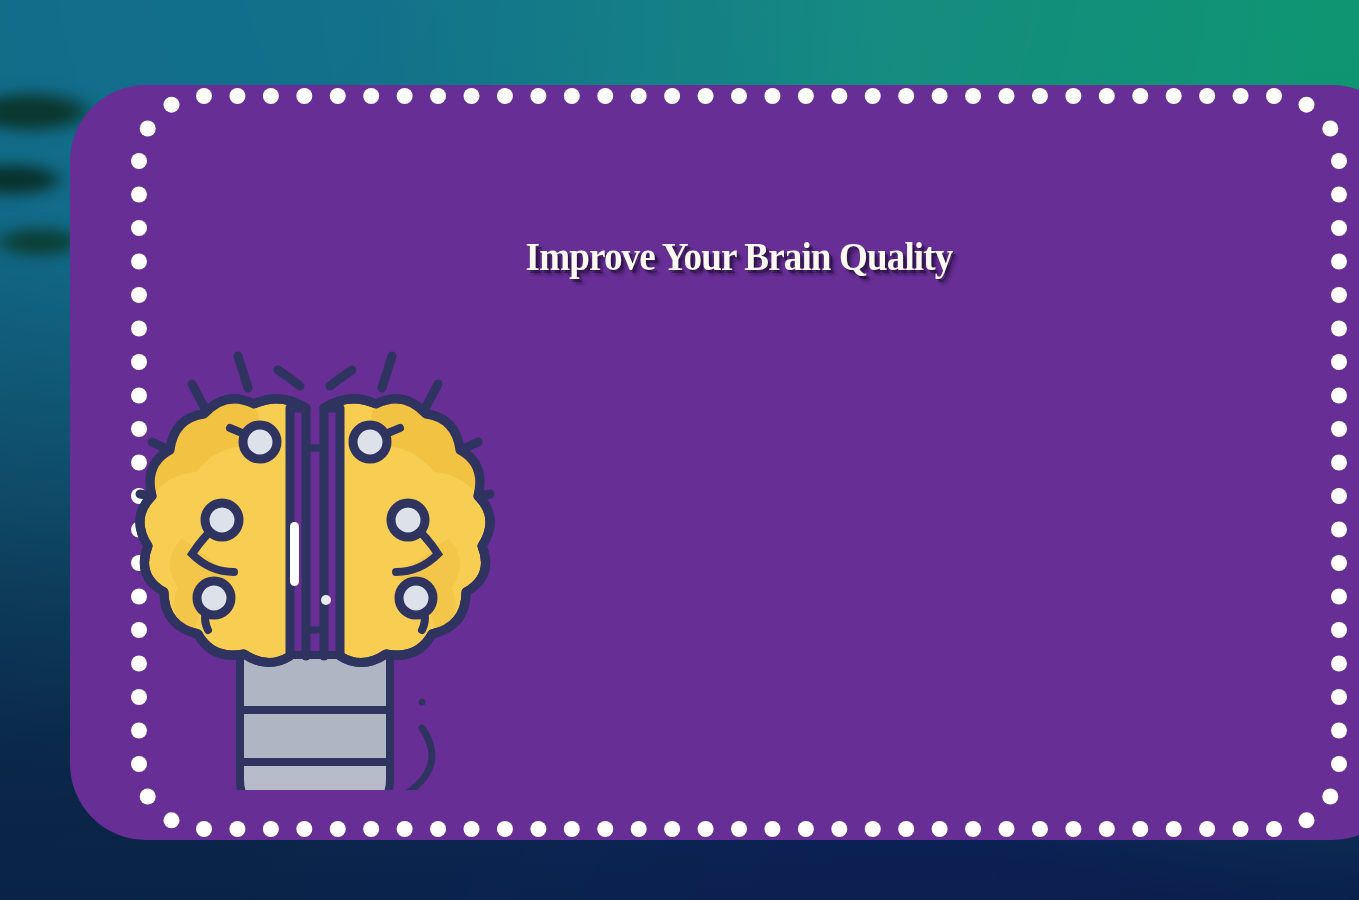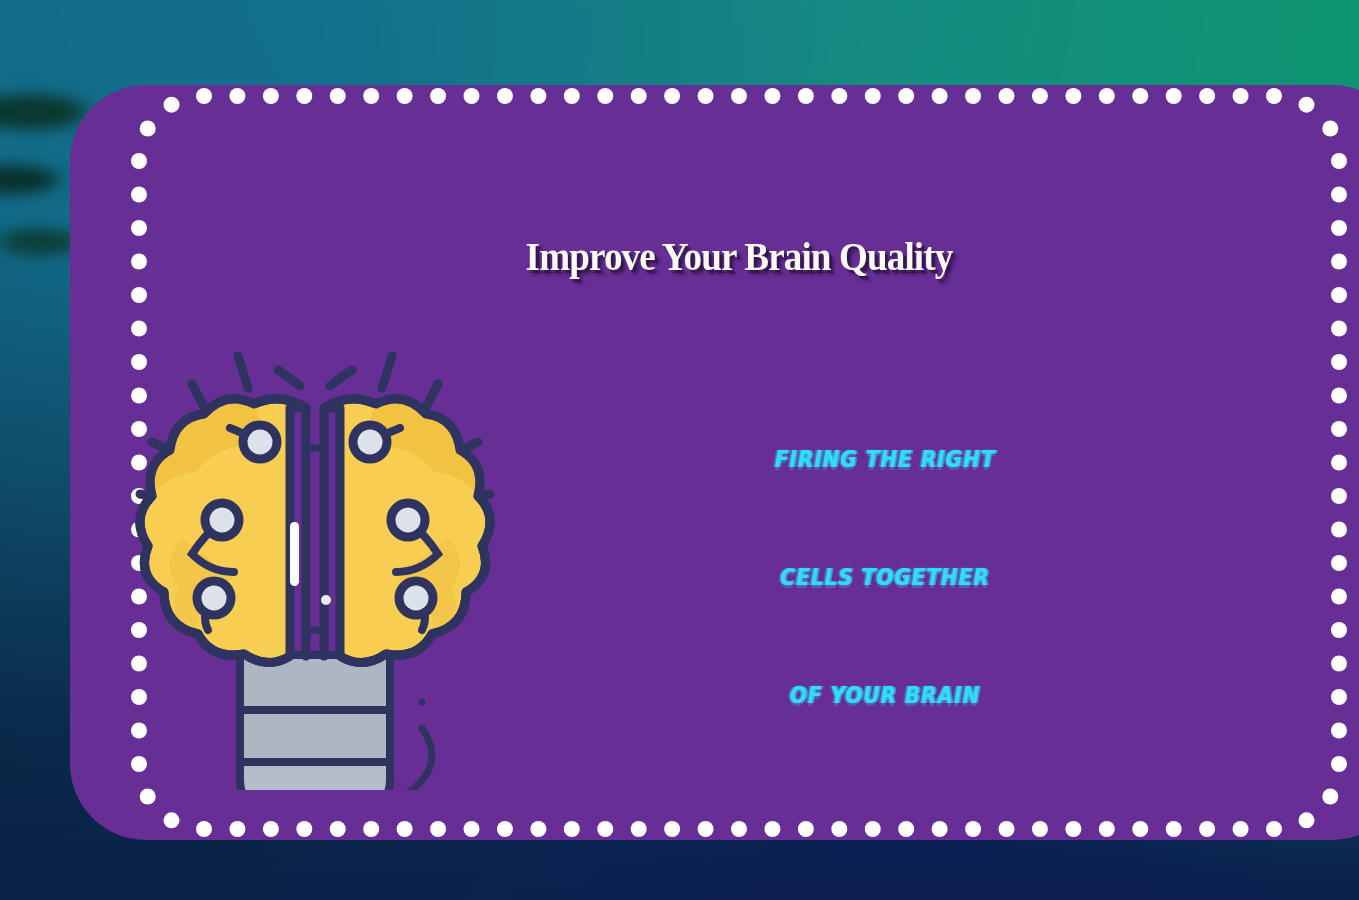"FIRING THE RIGHT" div { html: <div> <div>FIRING THE RIGHT</div> <div>CELLS TOGETHER</div> <div>OF YOUR BRAIN</div> </div> -> none }
